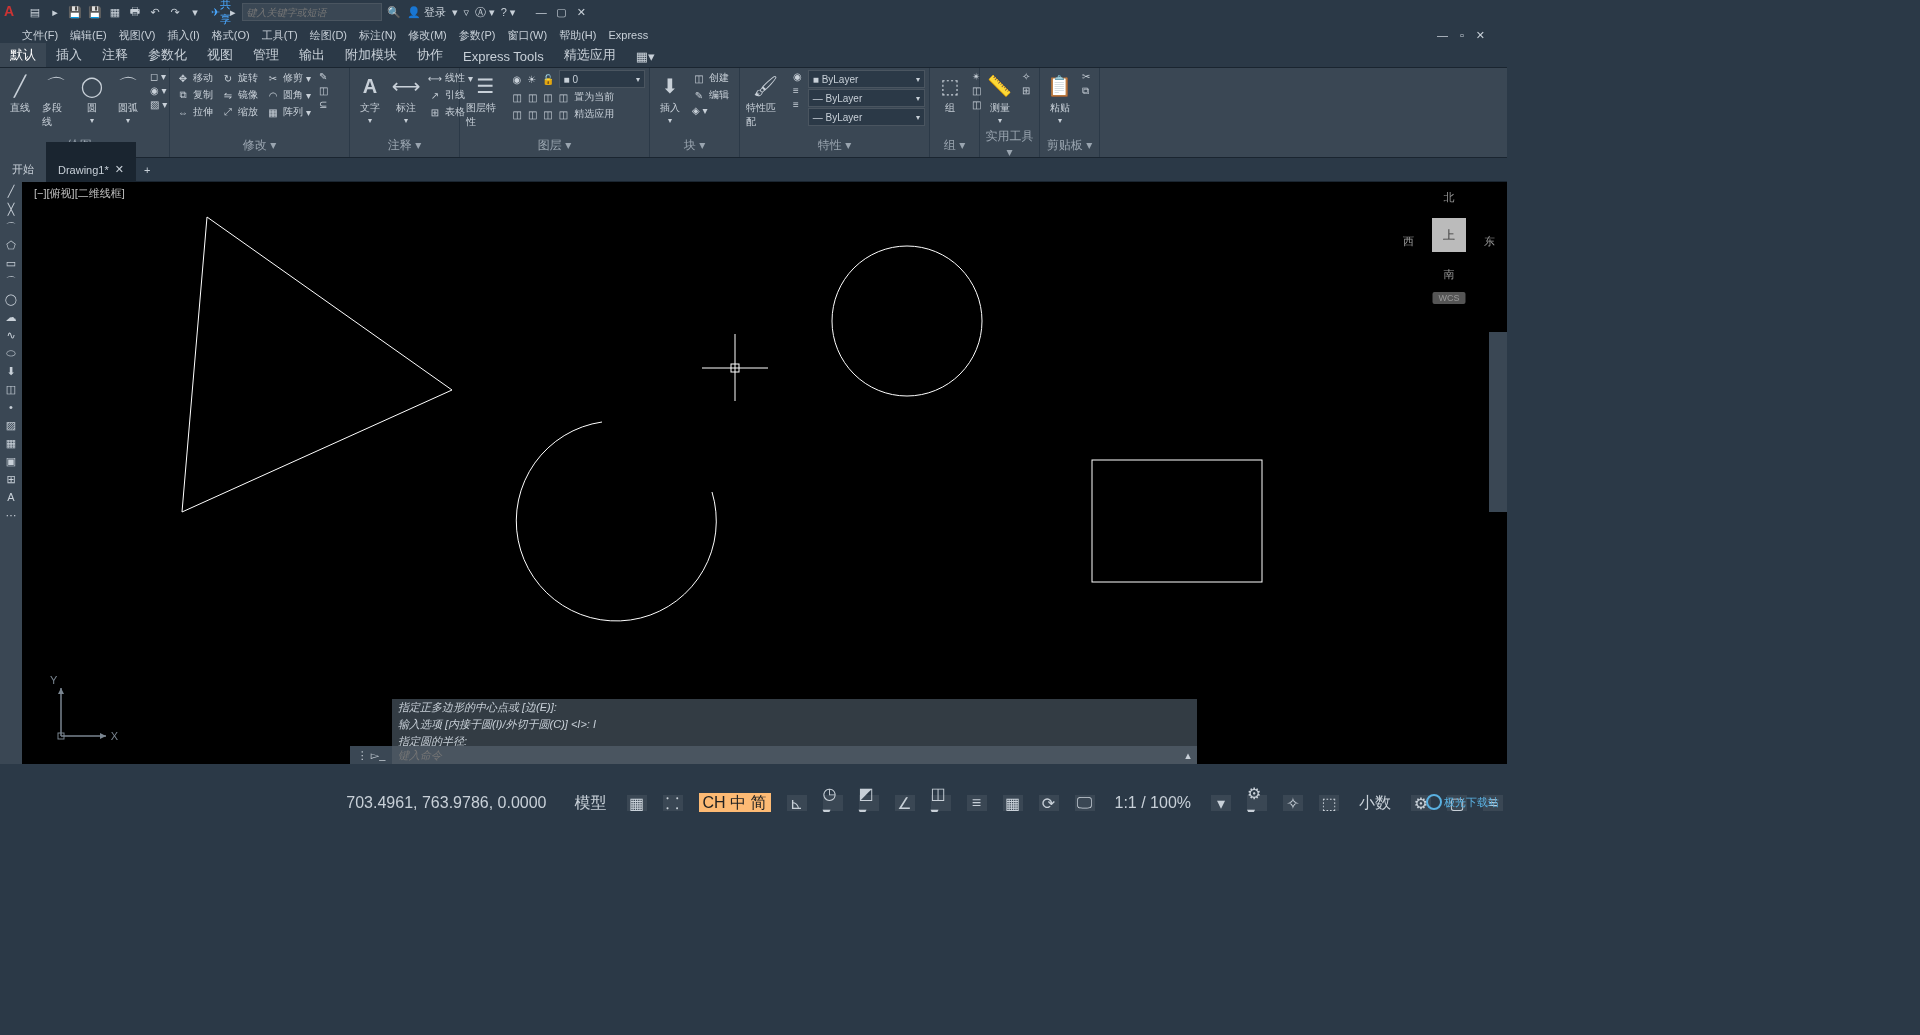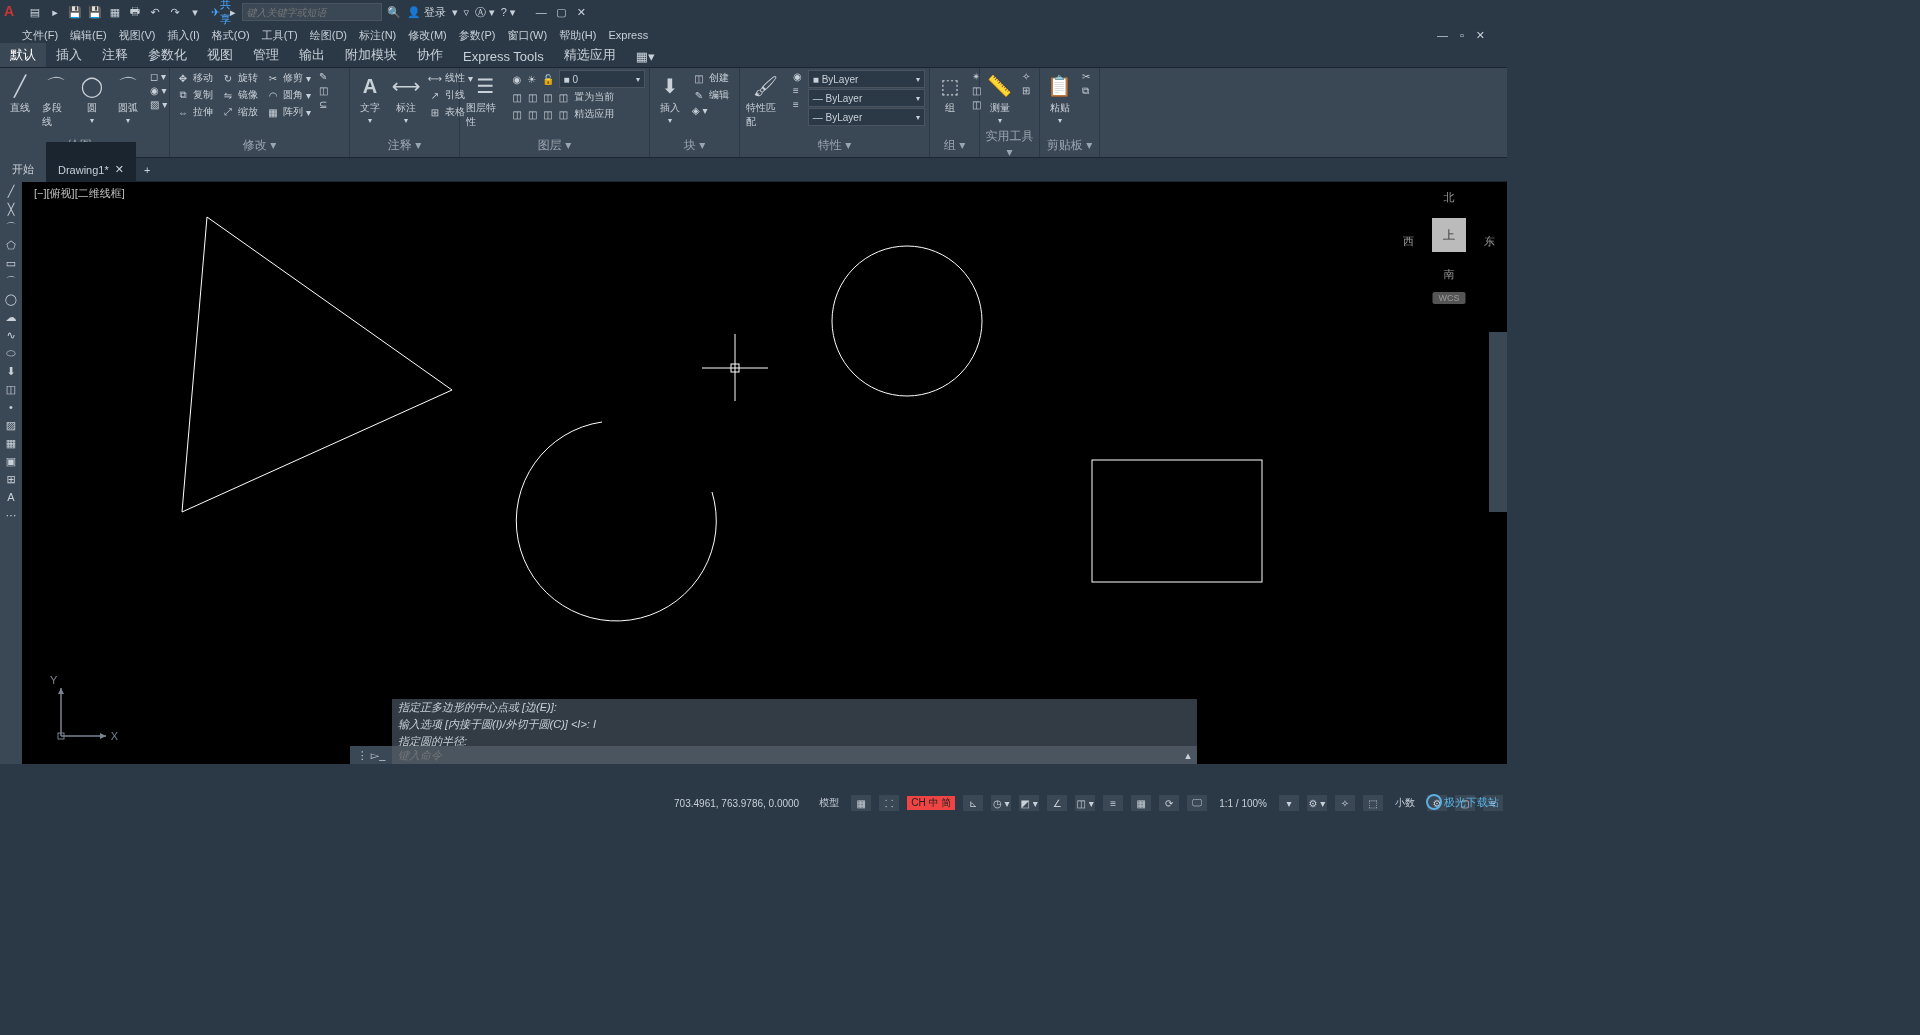"703.4961, 763.9786, 0.0000" .statusbar { font-size: 10px -> 16px; gap: 8px -> 16px }
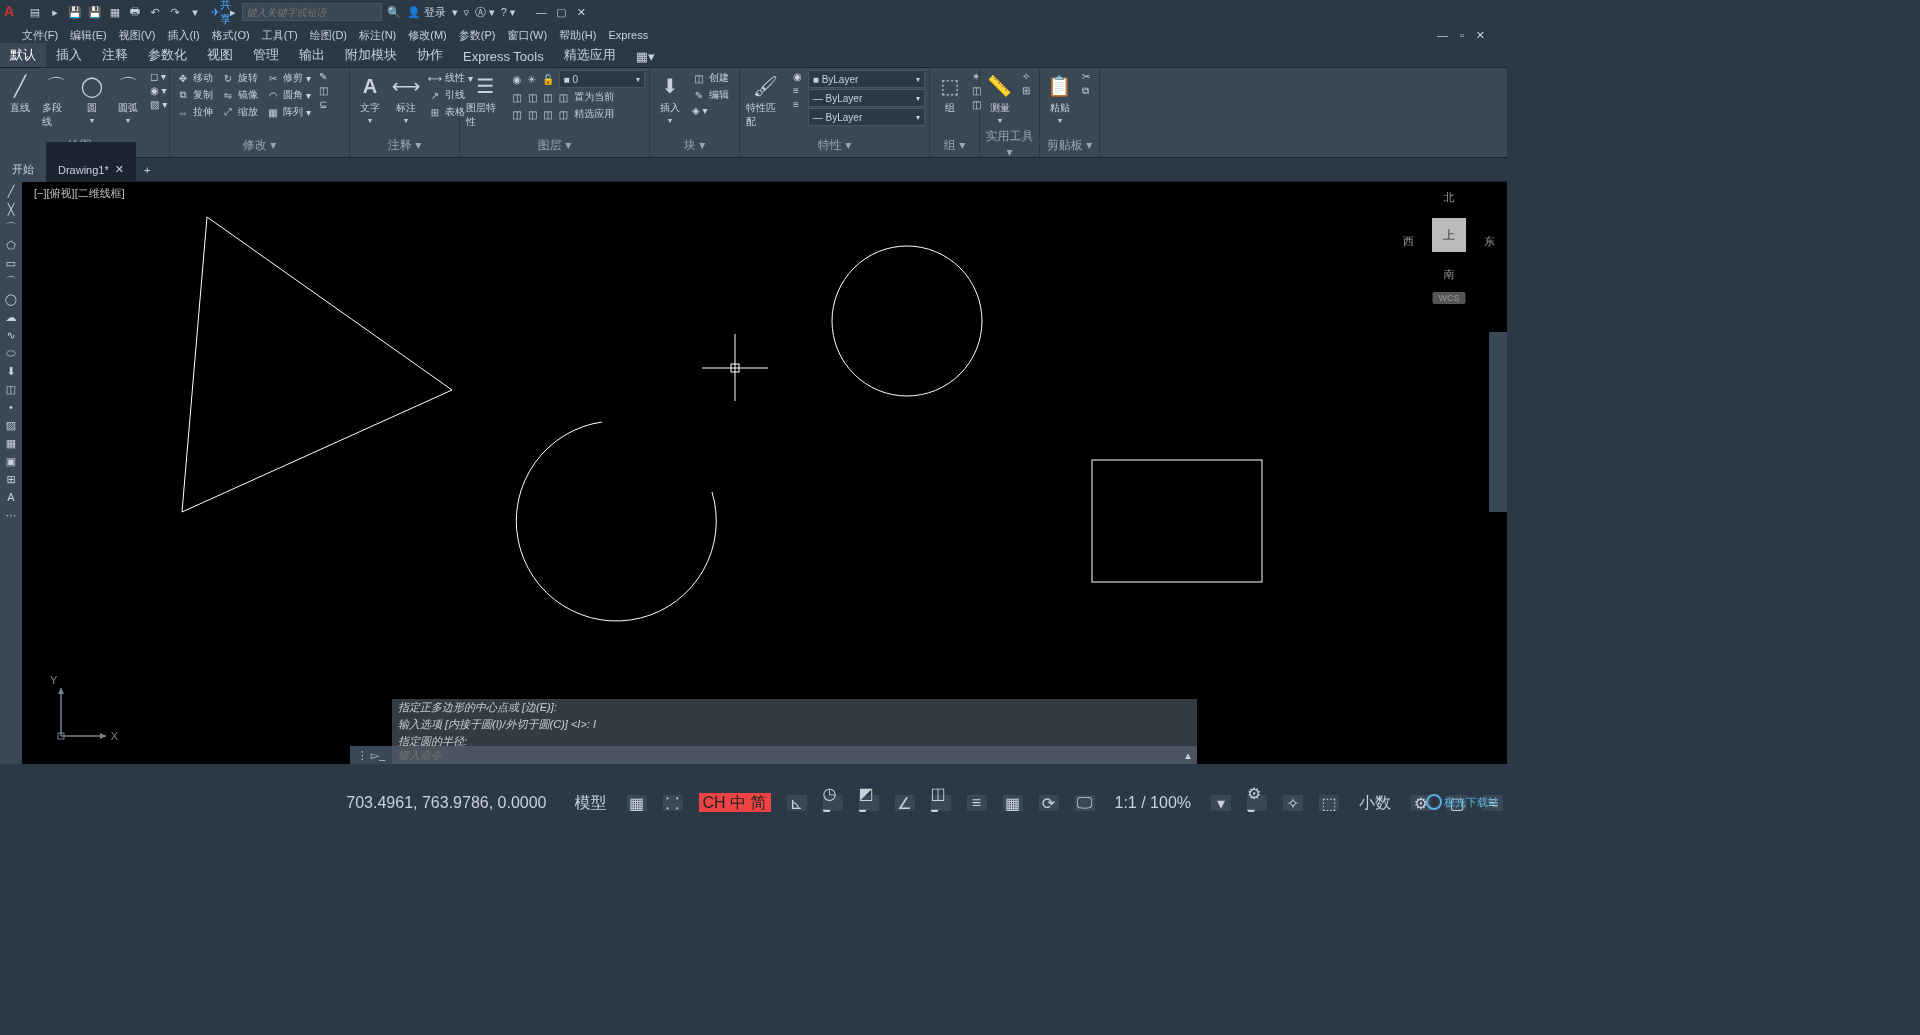"CH 中 简" .statusbar .ime { background: #ef4444 -> #fdba74 }
